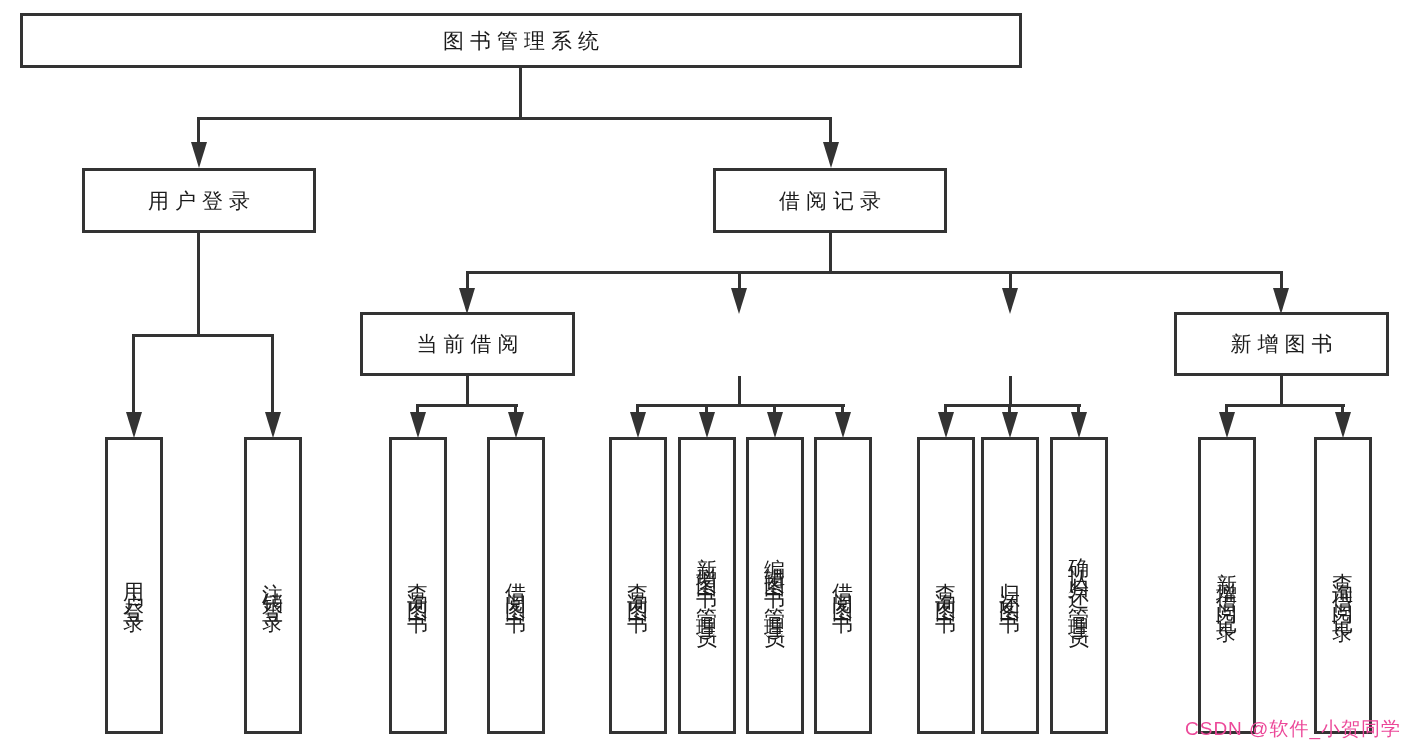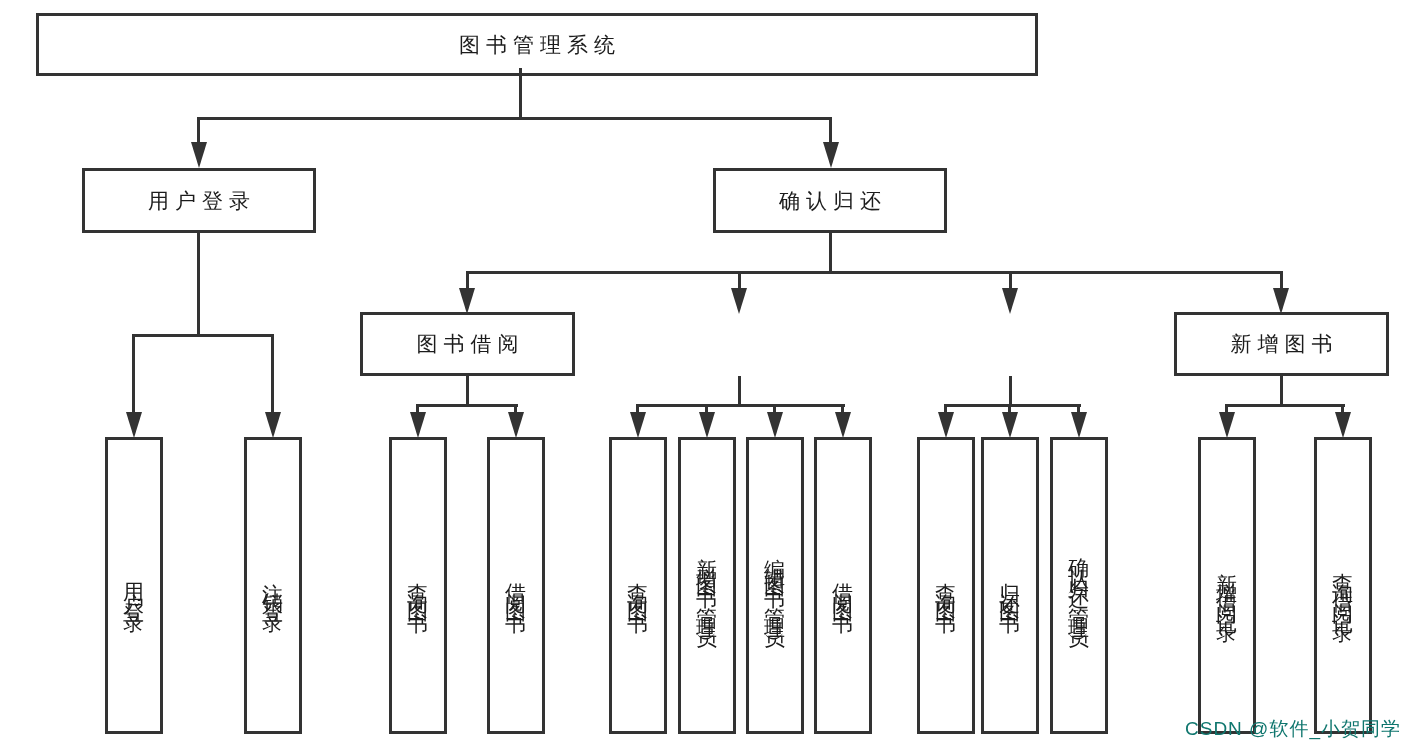"图书管理系统" div.box { height: 63px -> 55px; left: 36px -> 20px }
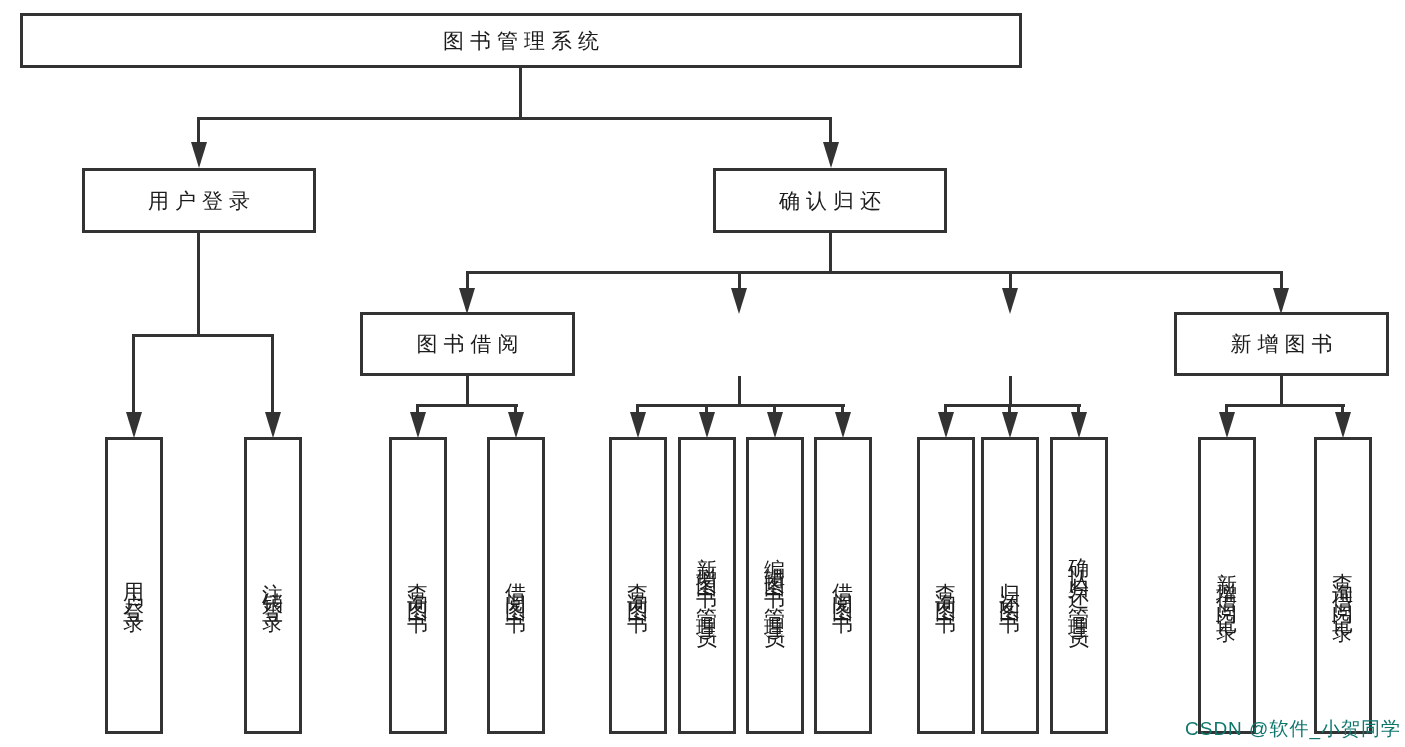"确认归还" div.box { text: 确认归还 -> 借阅记录 }
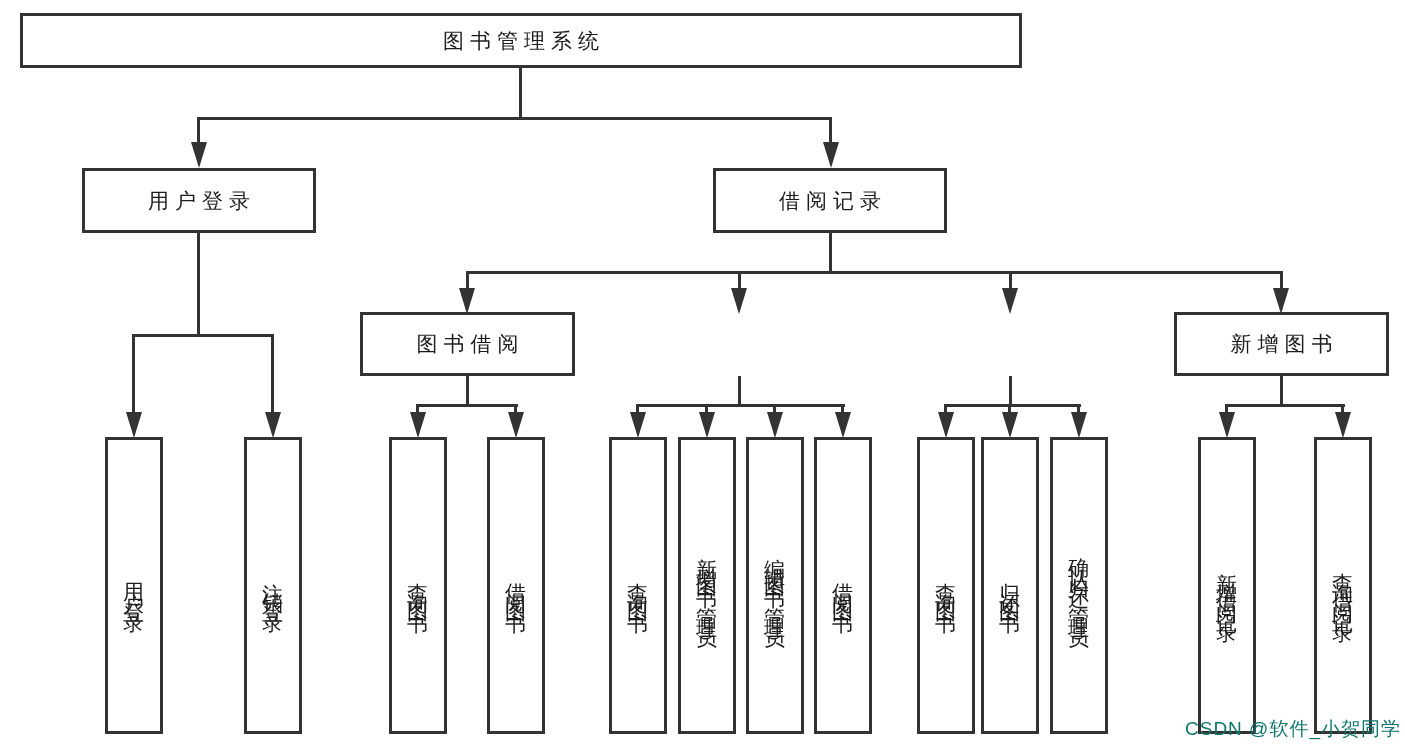"图书借阅" div.box { text: 图书 -> 当前 }
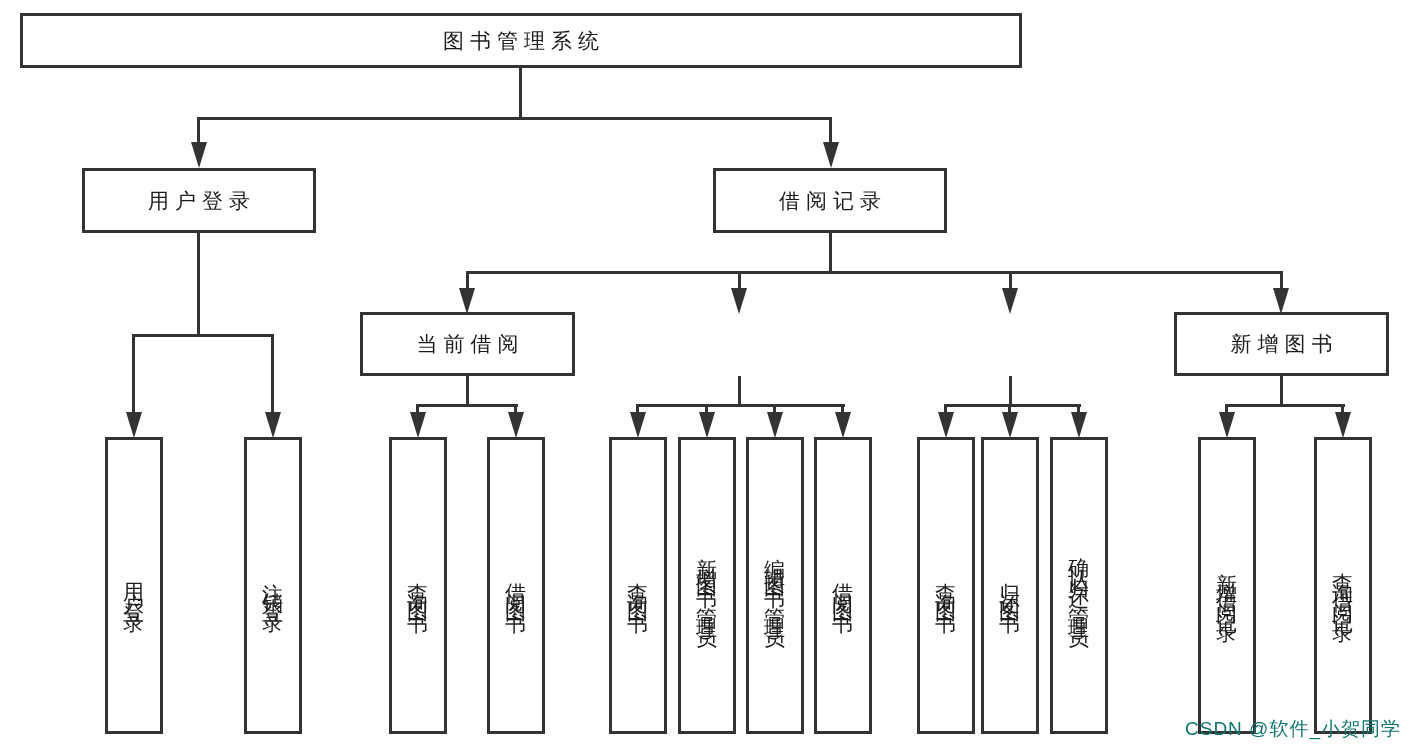"CSDN @软件_小贺同学" .watermark { color: #0f766e -> #ec4899 }
